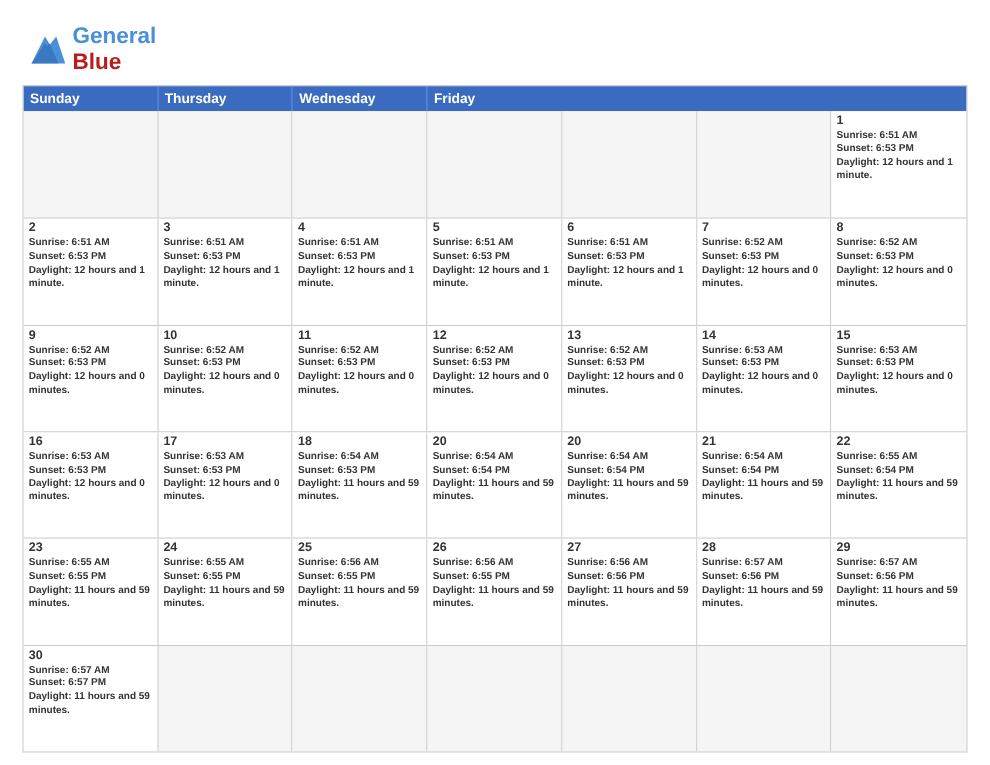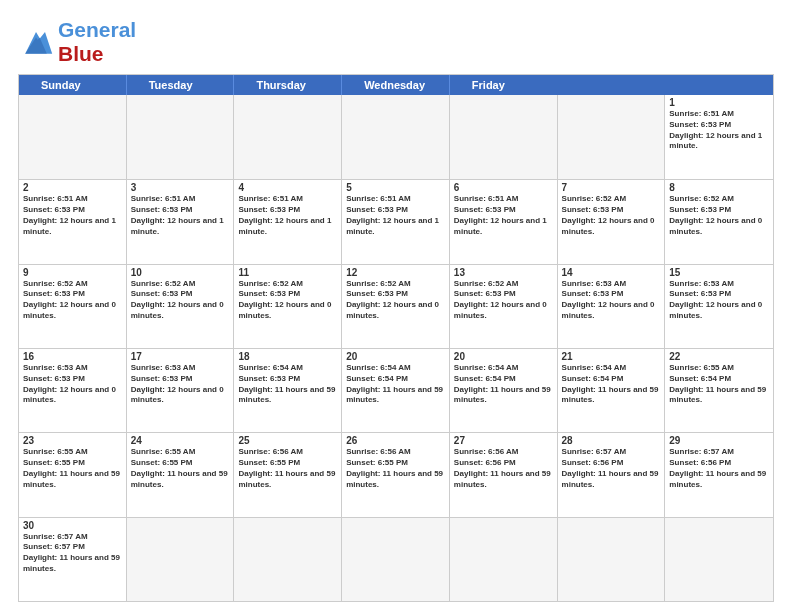"General" .logo-text { font-size: 21px -> 18px }
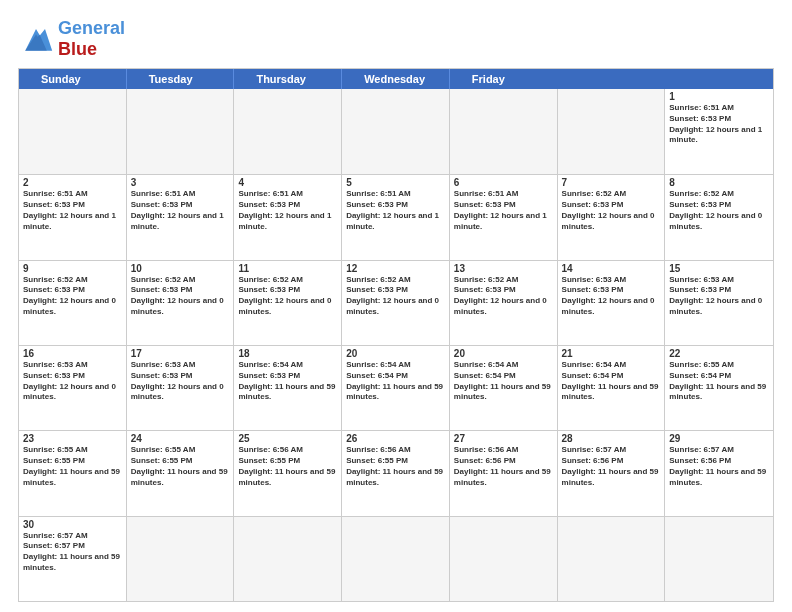"Sunday" .cal-header-cell { padding: 4px 22px -> 4px 5px }
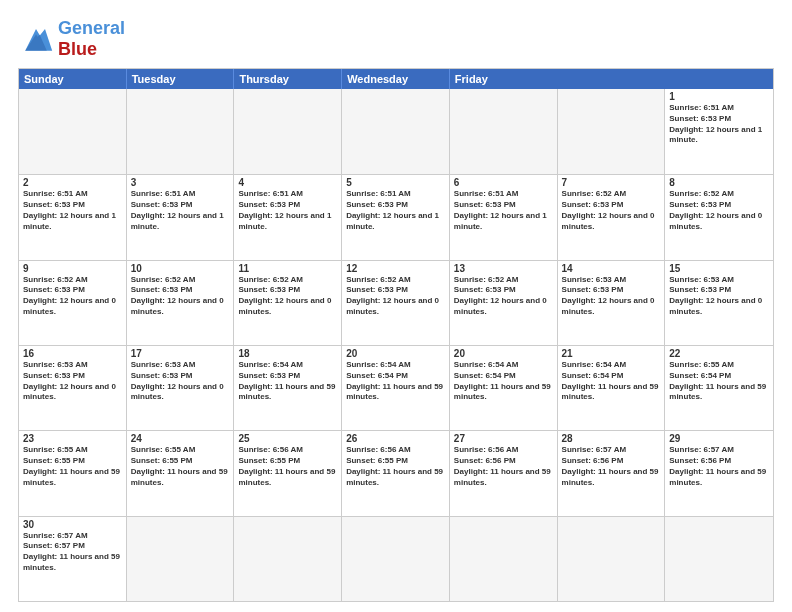"Tuesday" div.cal-header-cell { html: <div>Tuesday</div> -> none }
